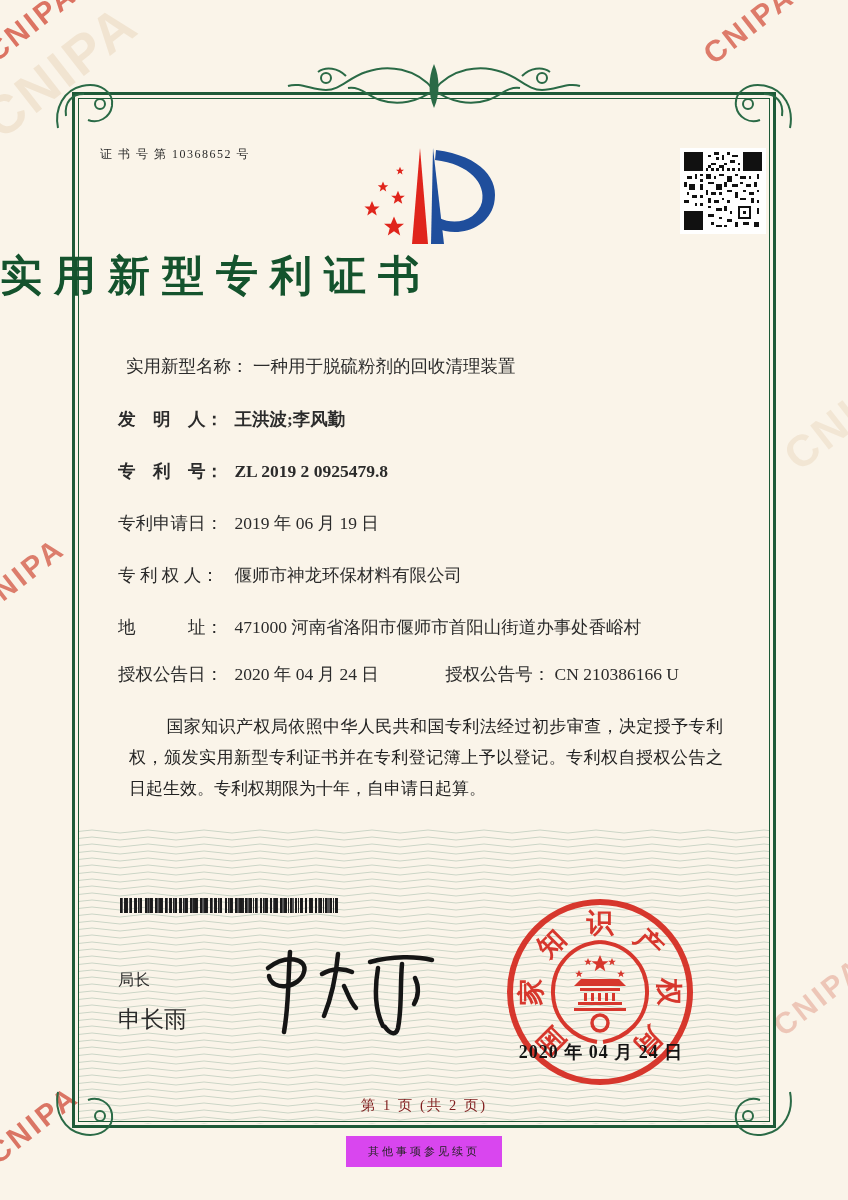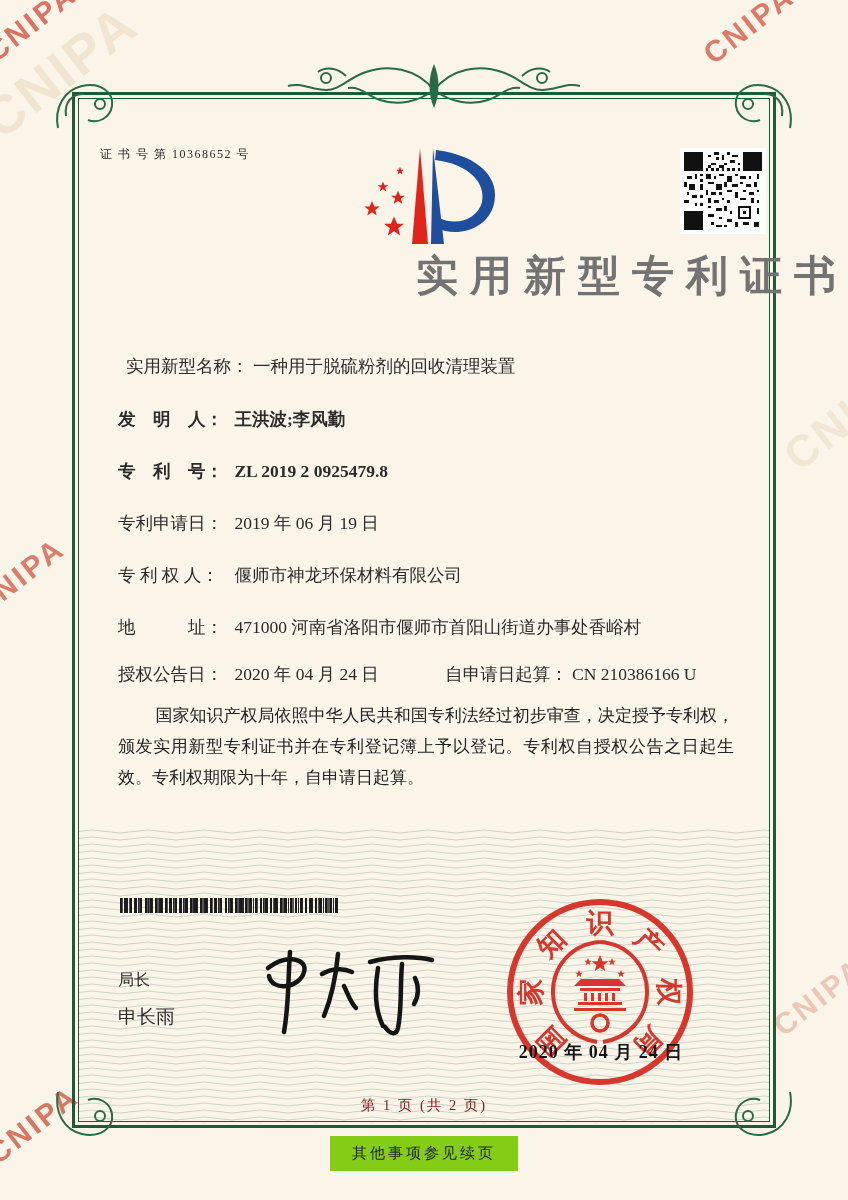"实用新型专利证书" .title { color: #737373 -> #14532d; text-align: right -> left }
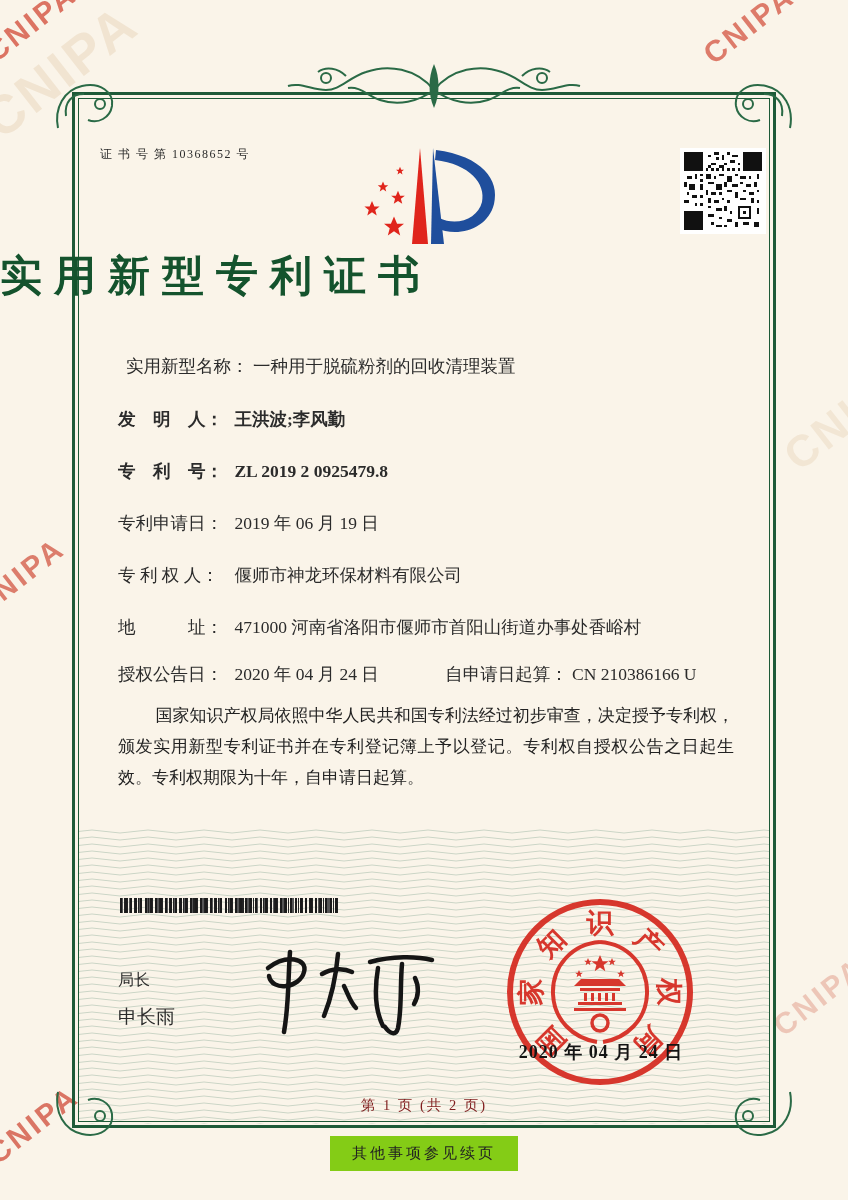"自申请日起算：" span.grant-no { text: 自申请日起算 -> 授权公告号 }
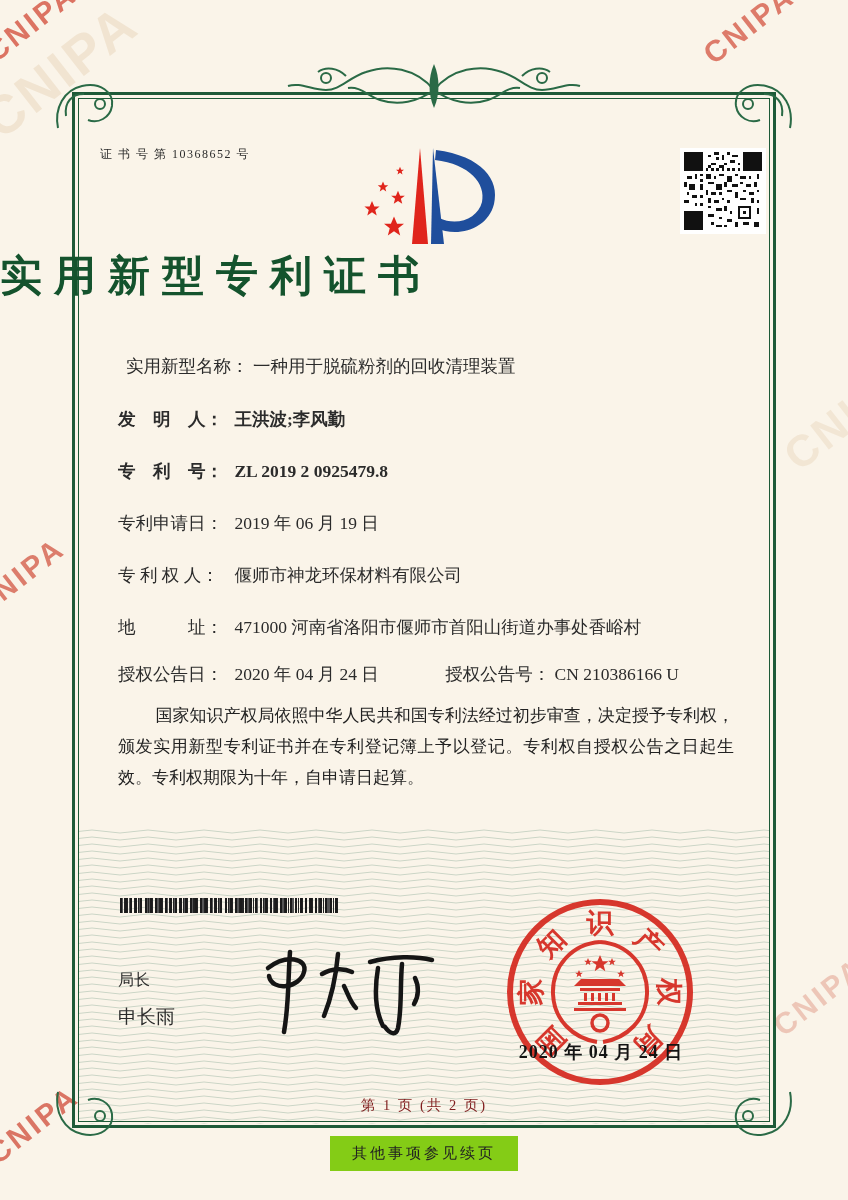"国家知识产权局依照中华人民共和国专利法经过初步审查，决定授予专利权，颁发实用新型" .paras p { margin: 0 -> 11px }
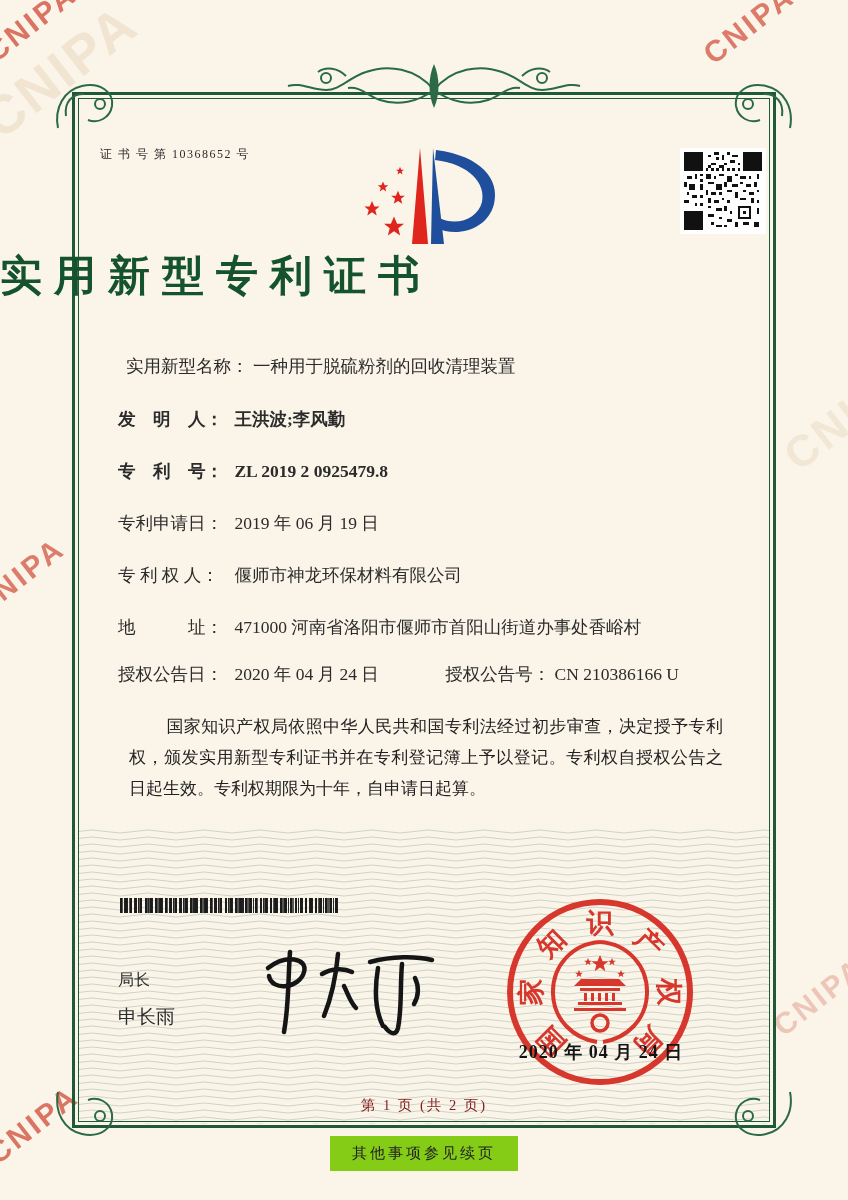"申长雨" .officer-name { font-size: 19px -> 23px }
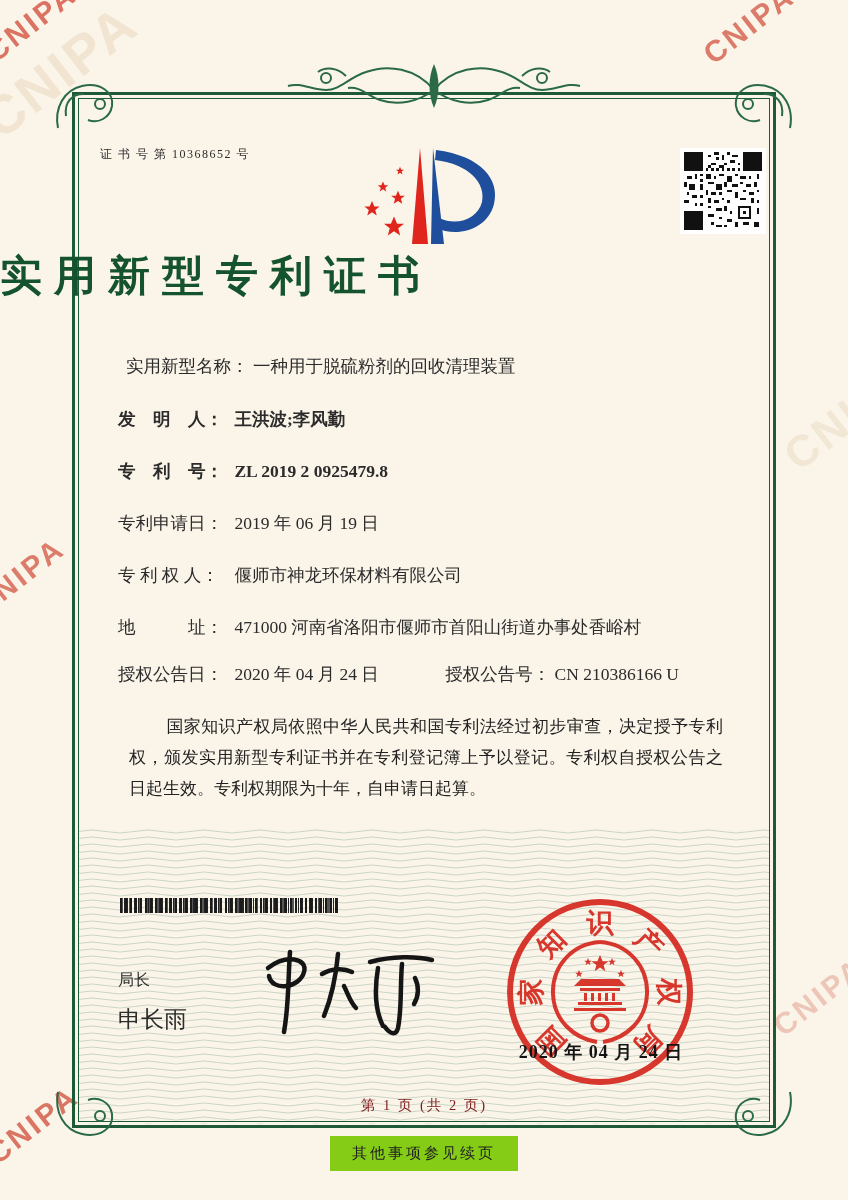"其他事项参见续页" .continuation { background: #84cc16 -> #d946ef; font-size: 15px -> 11px }
